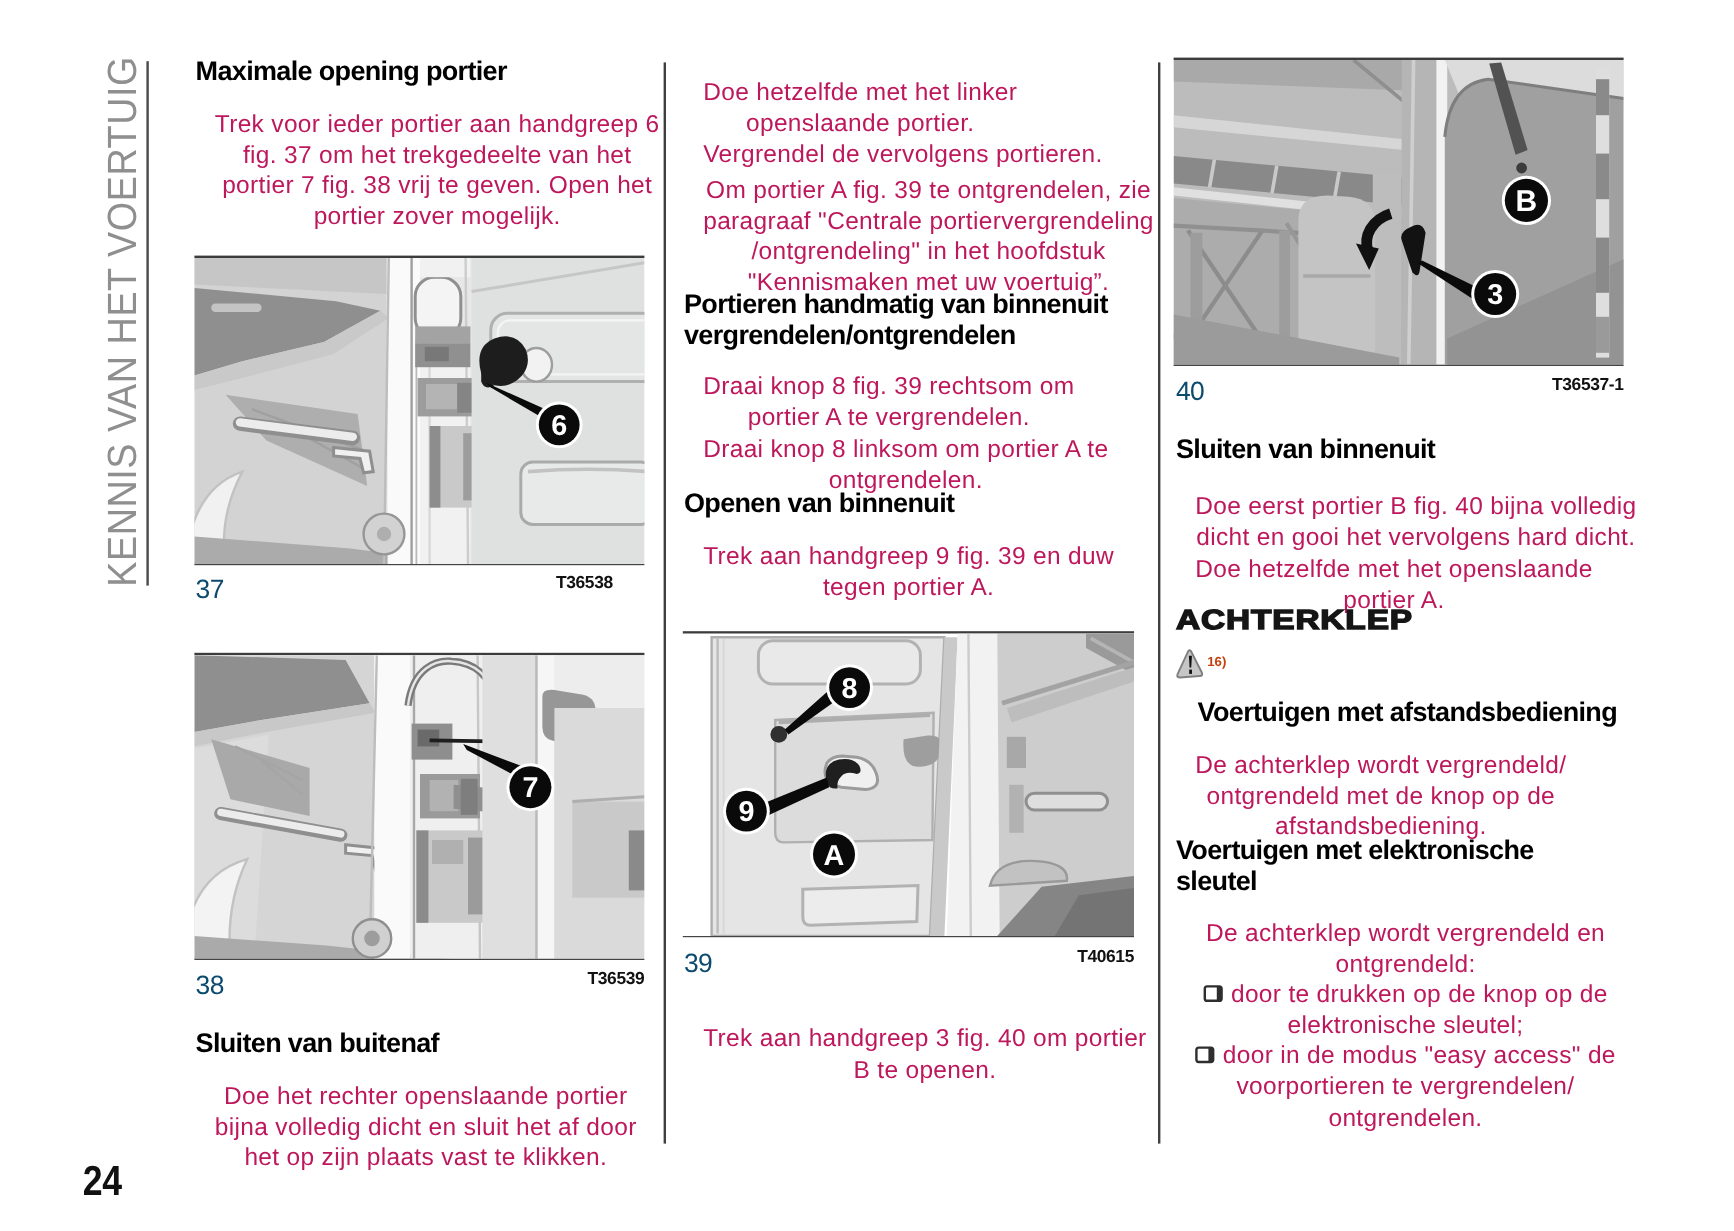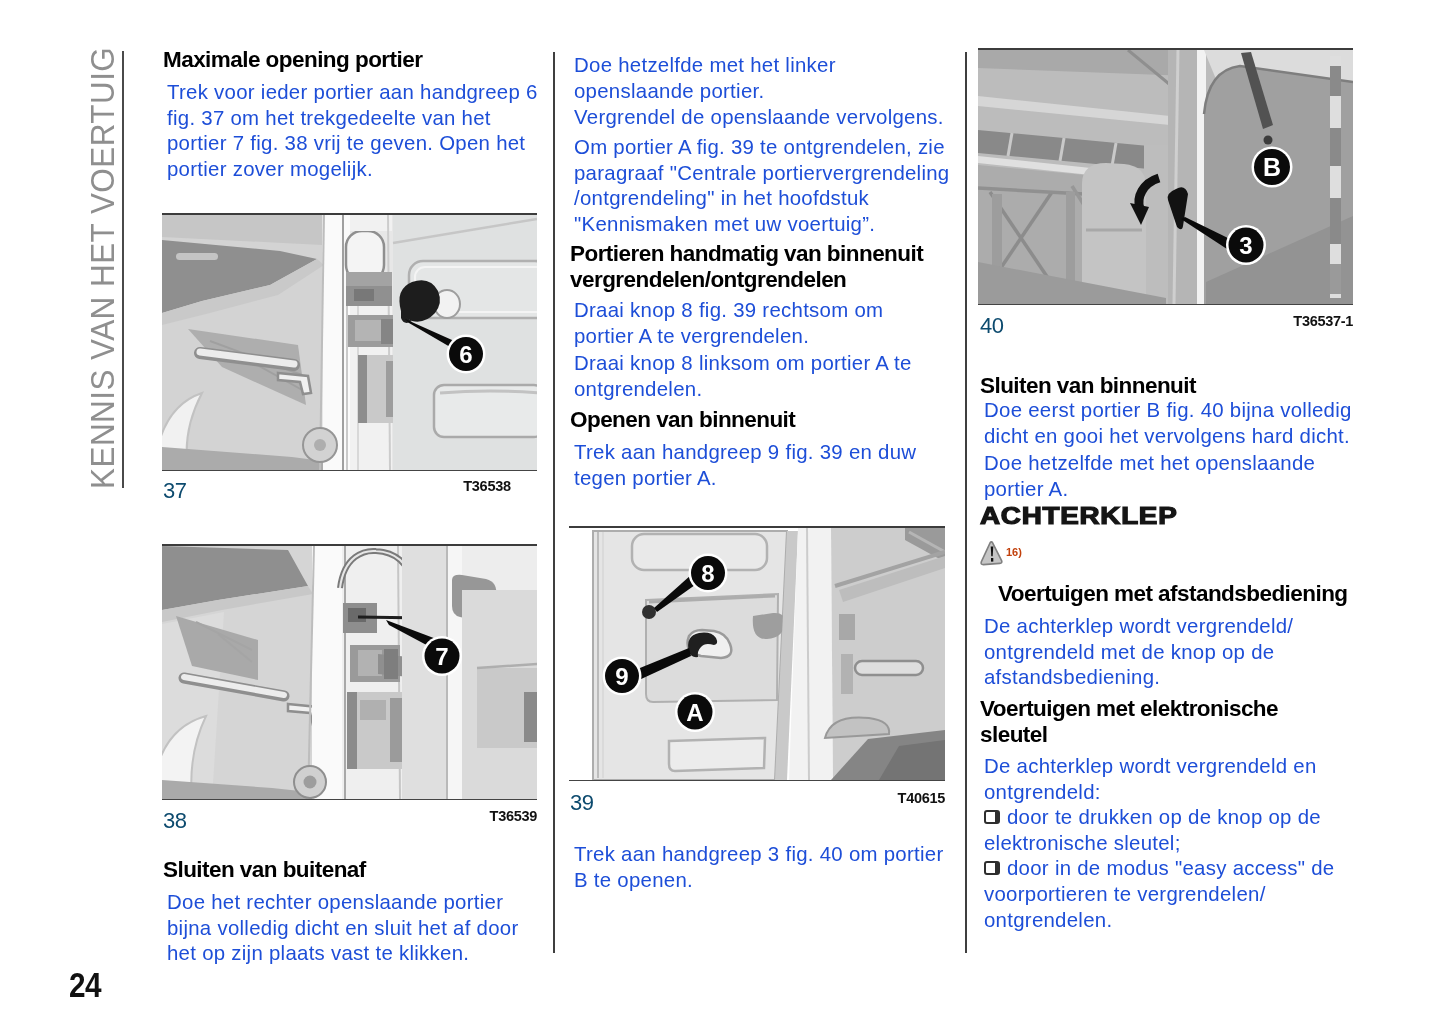"Doe hetzelfde met het linker" p.b { color: #1d4ed8 -> #be185d; margin: 4px -> 16px; text-align: none -> center }
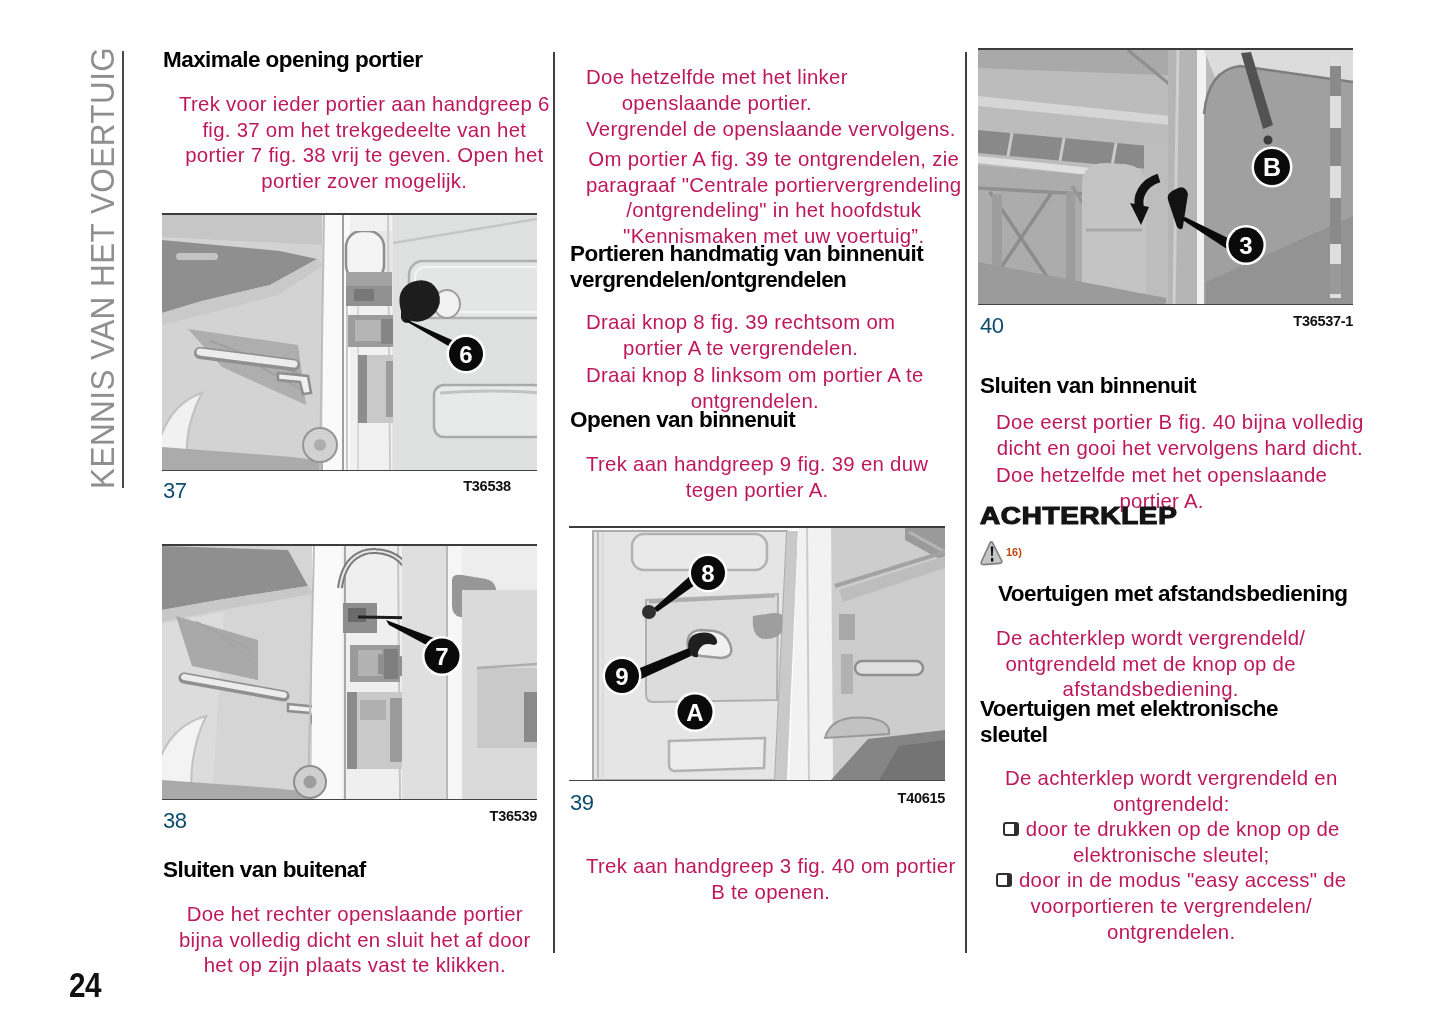"Vergrendel de openslaande vervolgens." p.b { text: openslaande vervolgens -> vervolgens portieren }
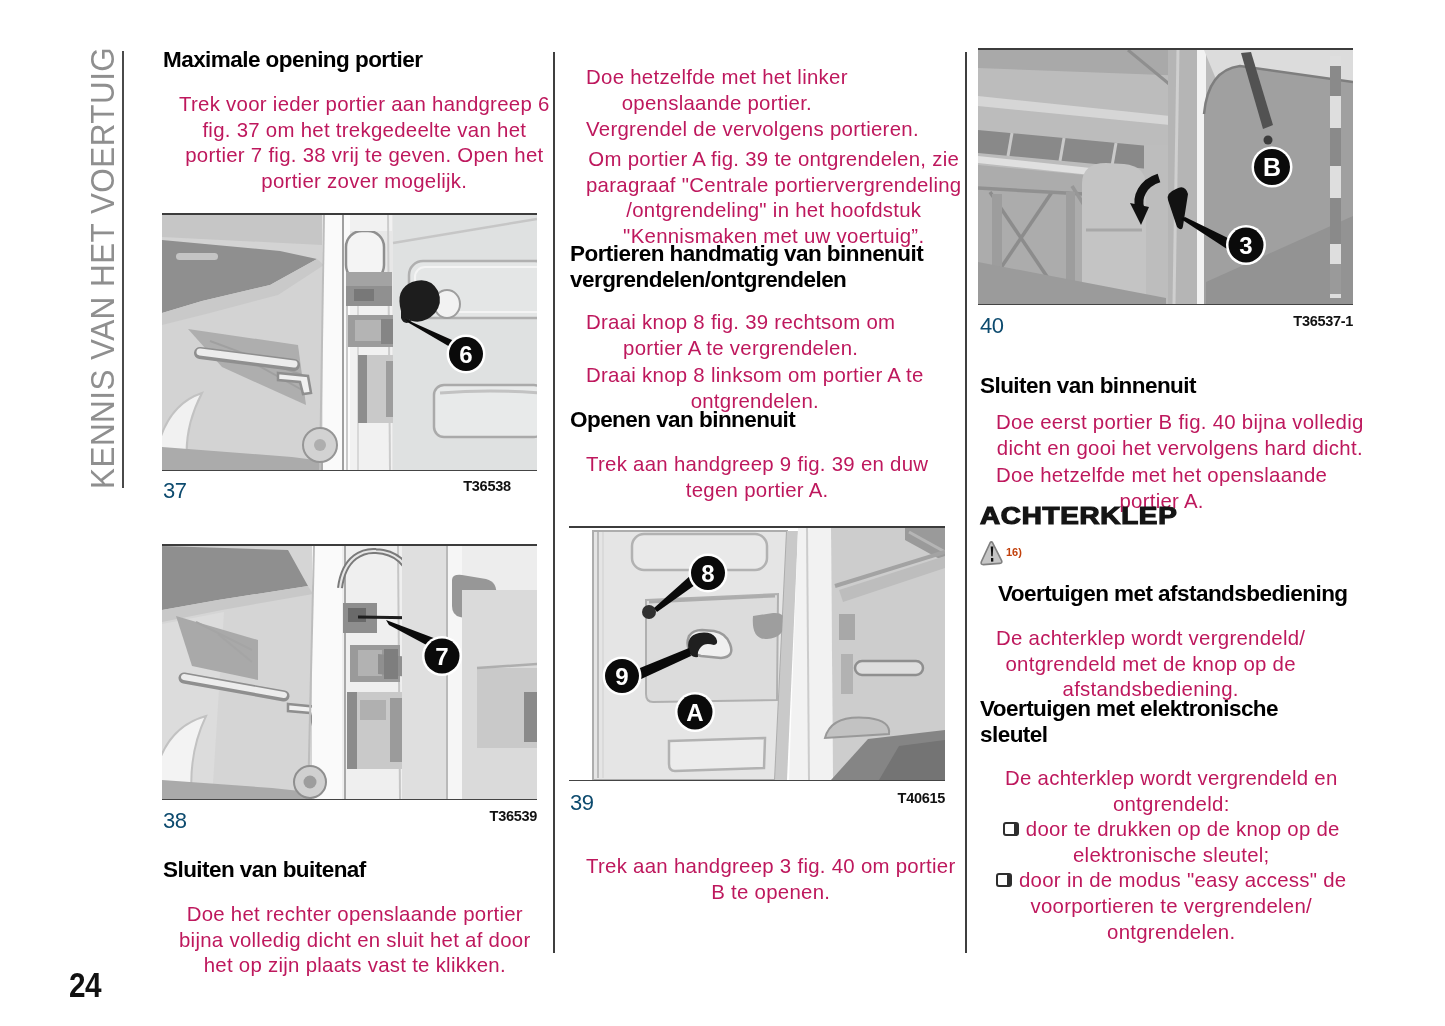"Sluiten van binnenuit" h3.h { margin-top: 11px -> none }
